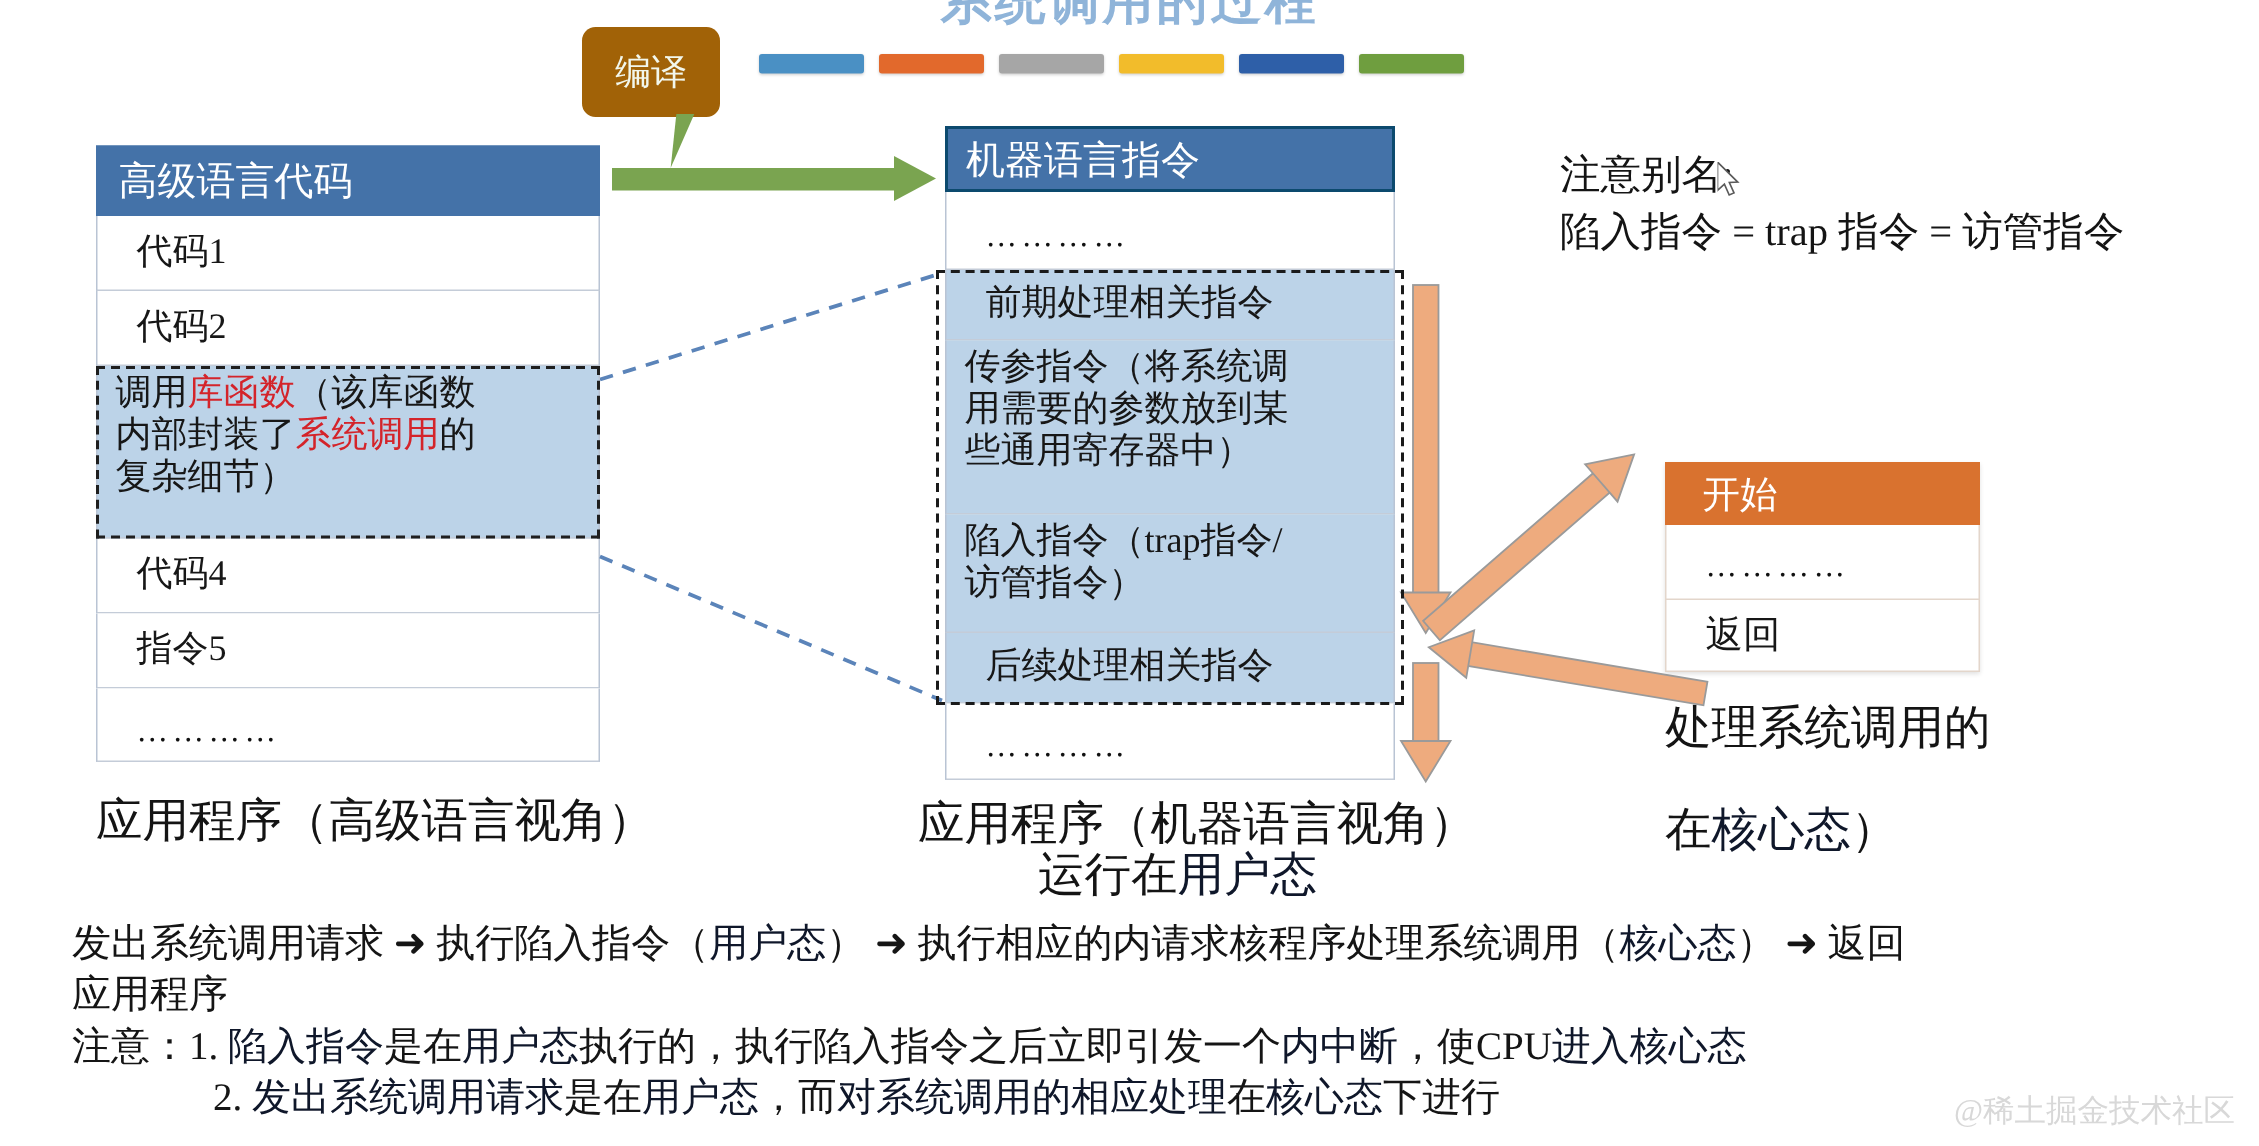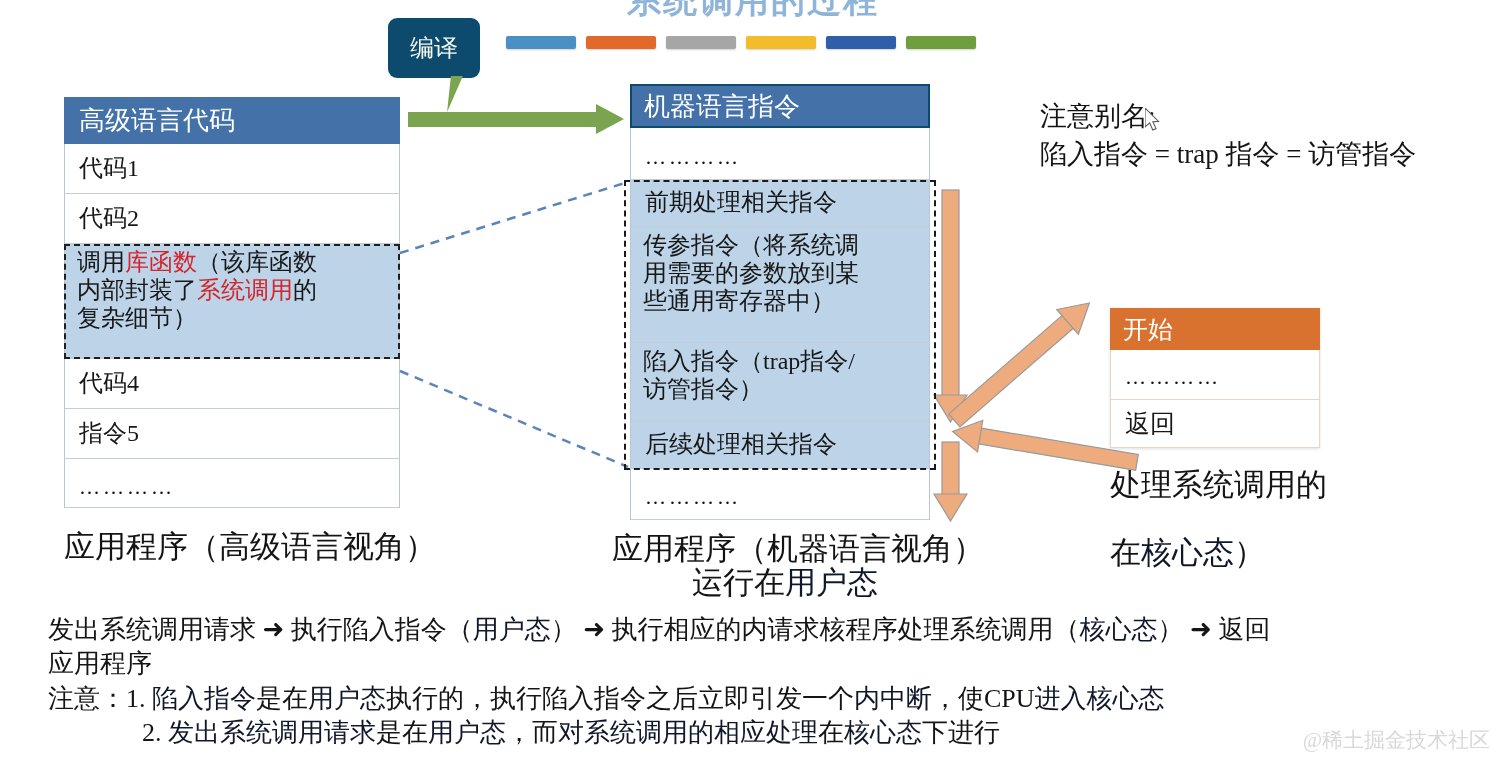"编译" .callout { background: #0c4a6e -> #a16207 }
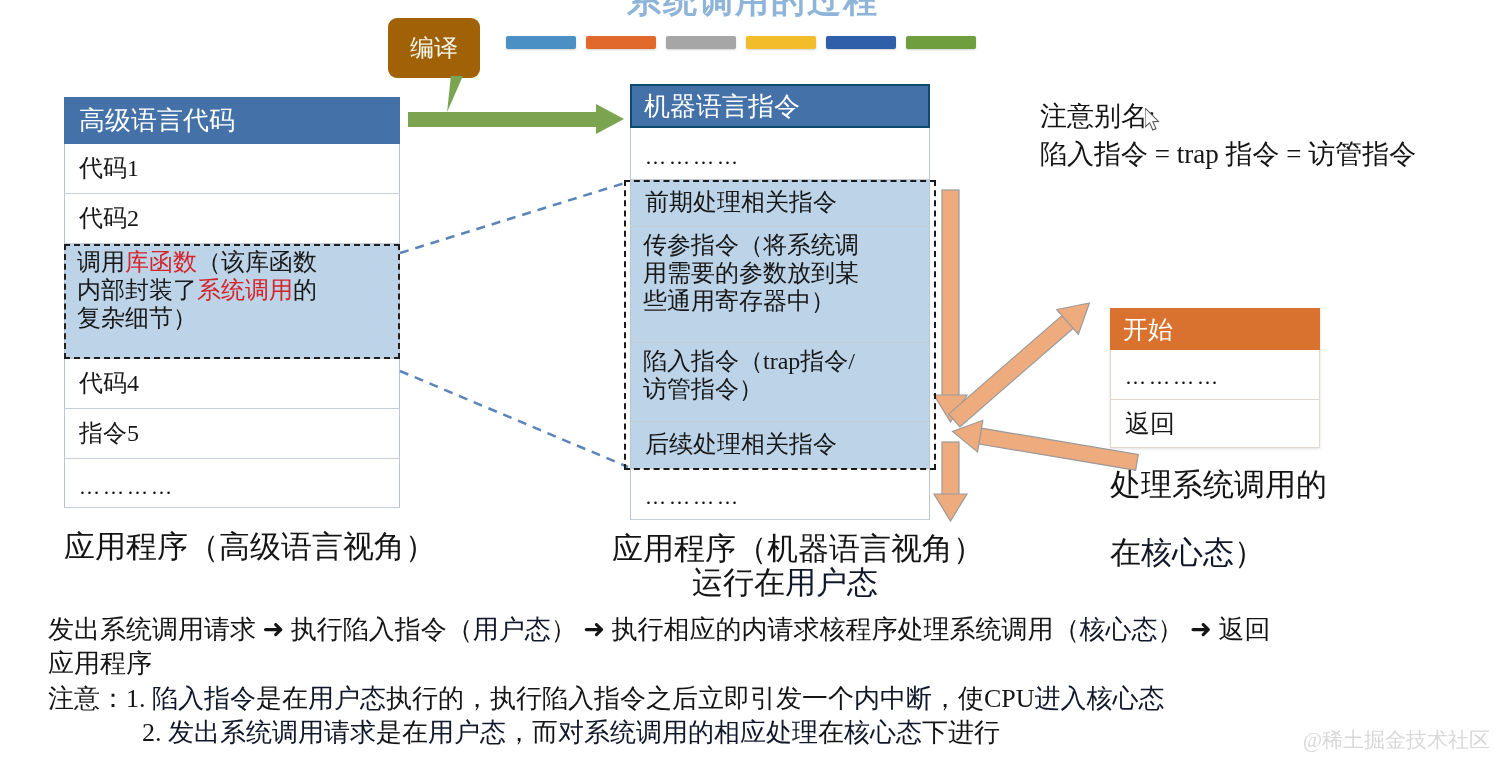"代码1" .panel .row { padding: 0 14px -> 0 26px }
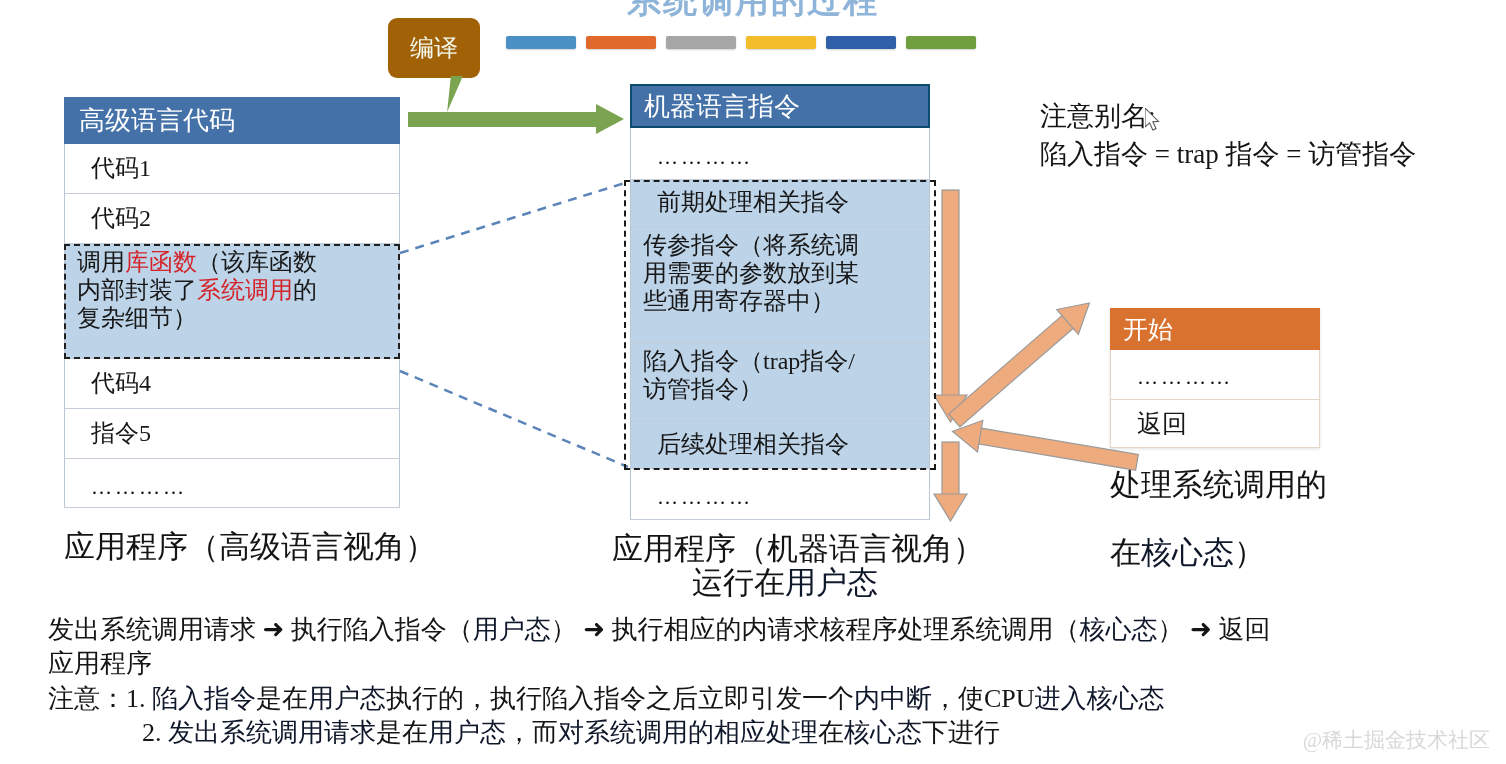"开始" #panel-kernel .hdr { padding-left: 12px -> 24px }
